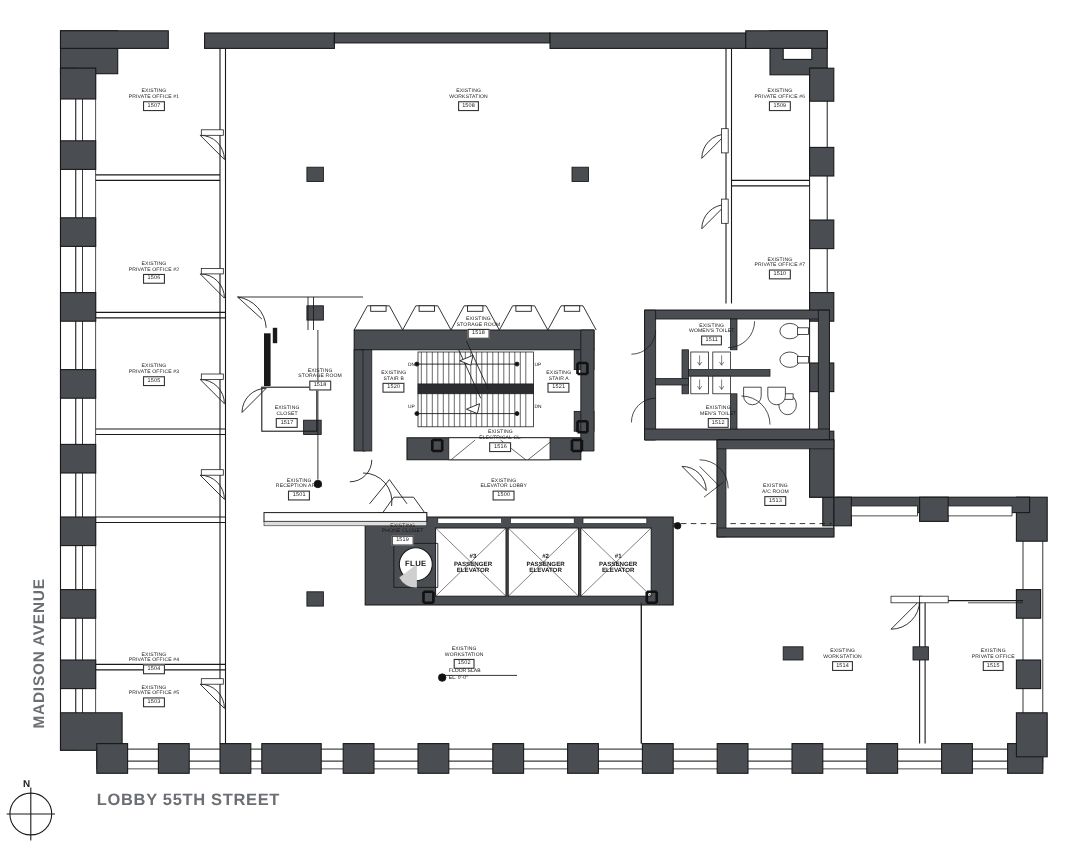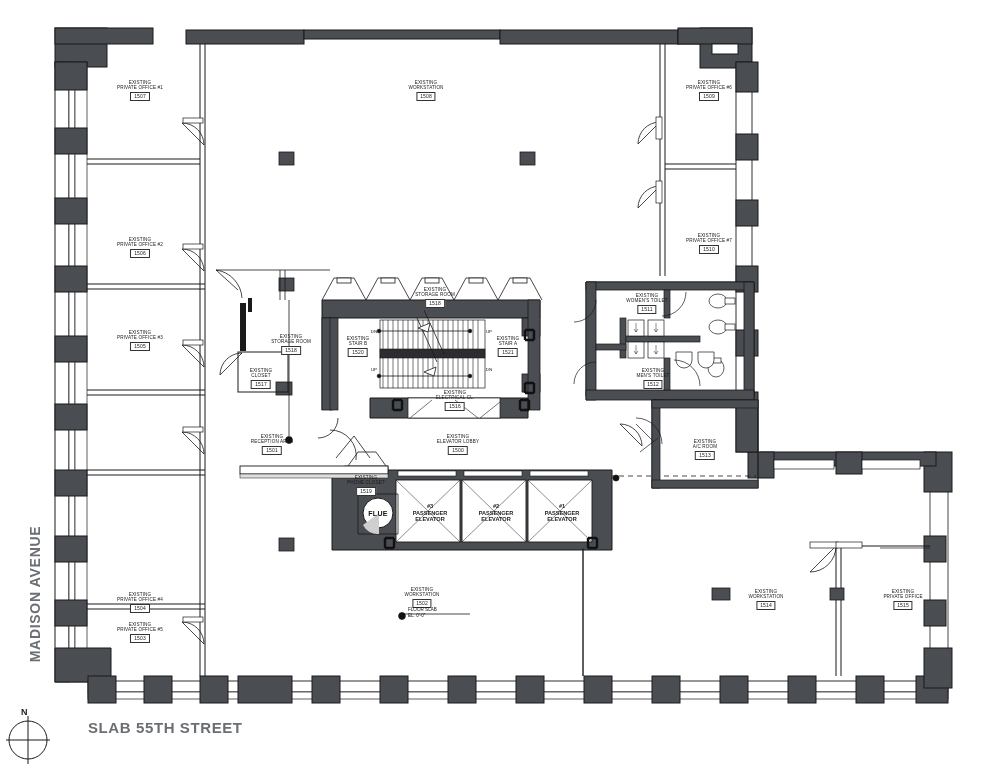"SLAB 55TH STREET" div.street { text: SLAB -> LOBBY }
